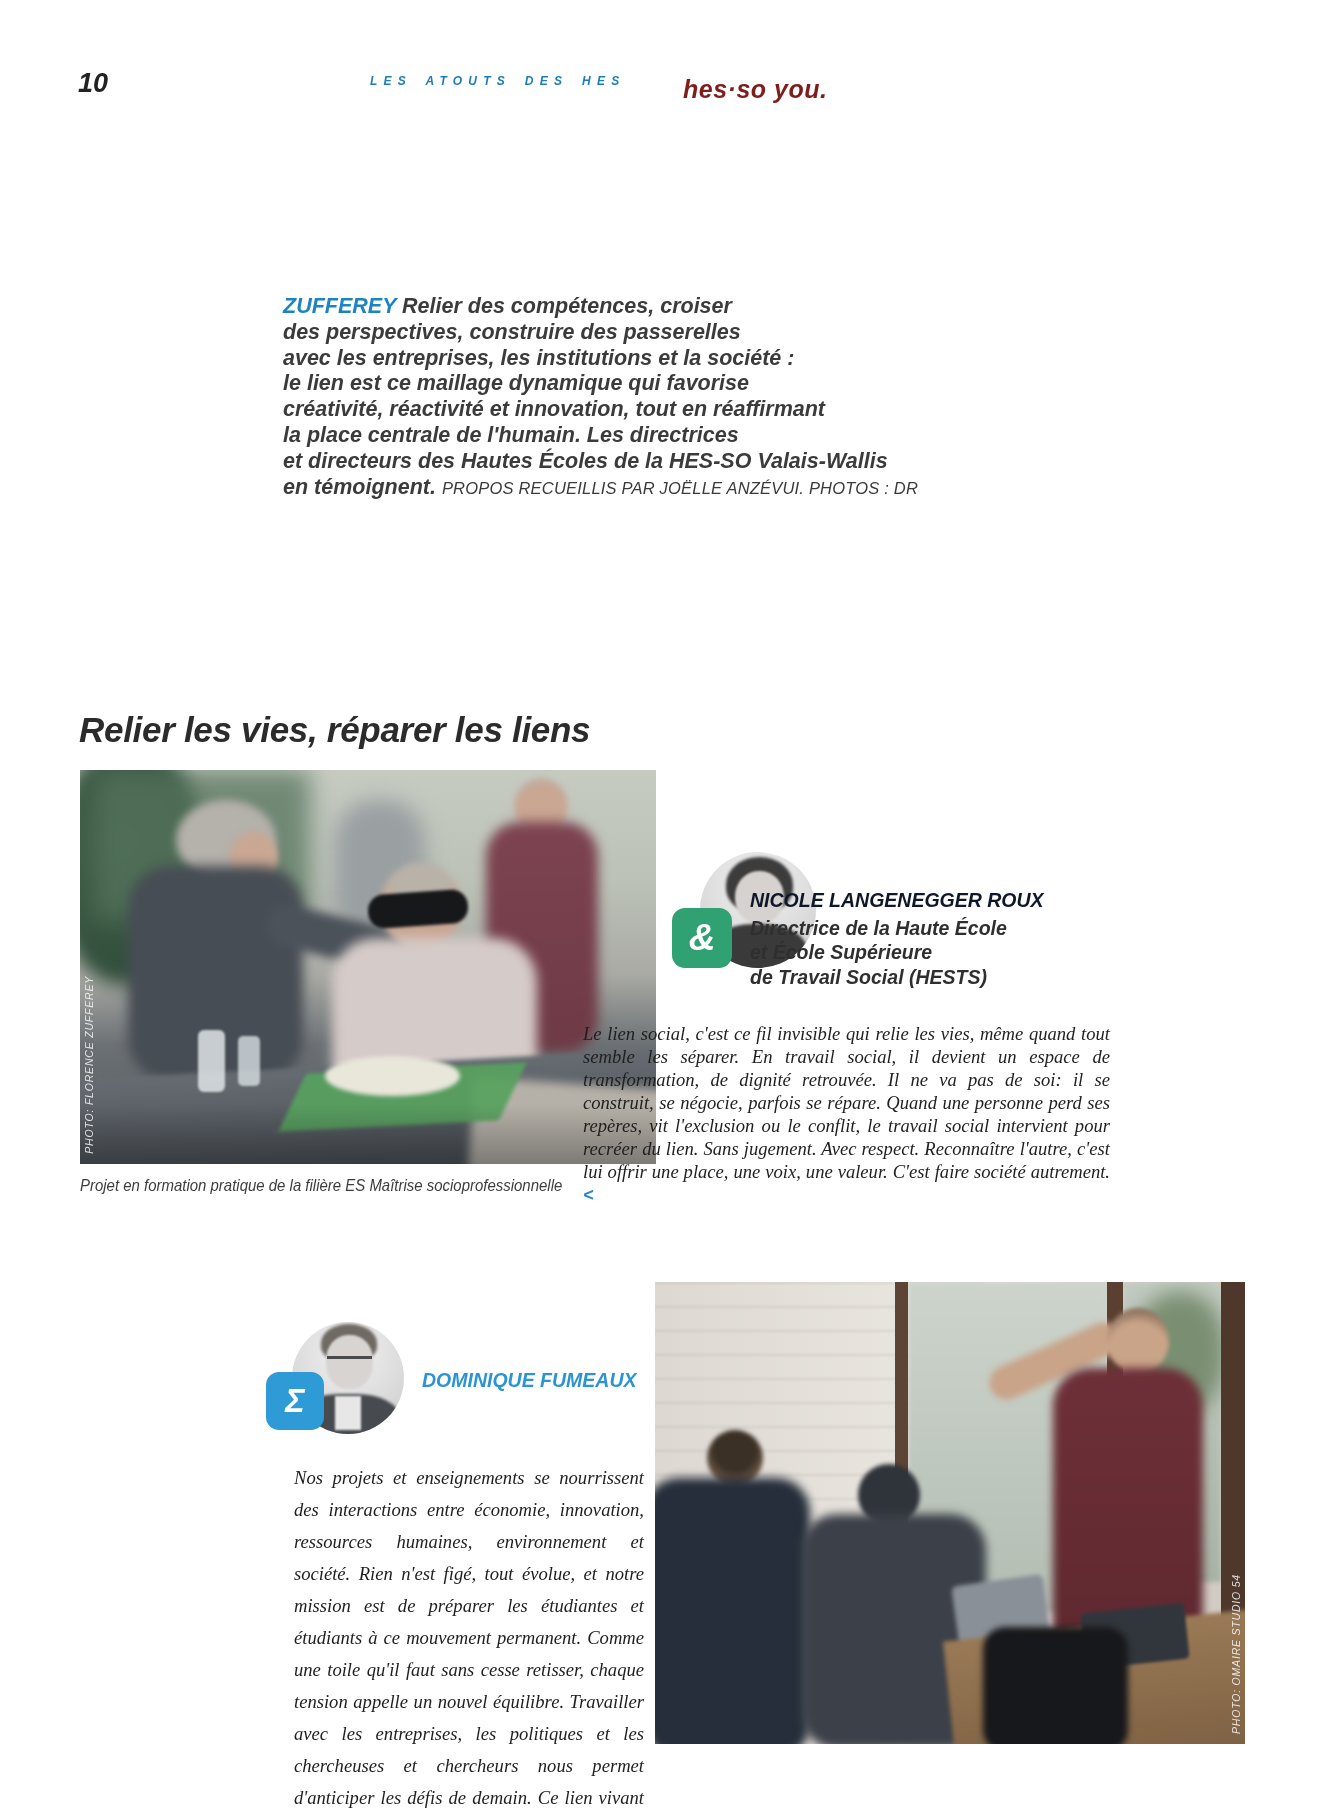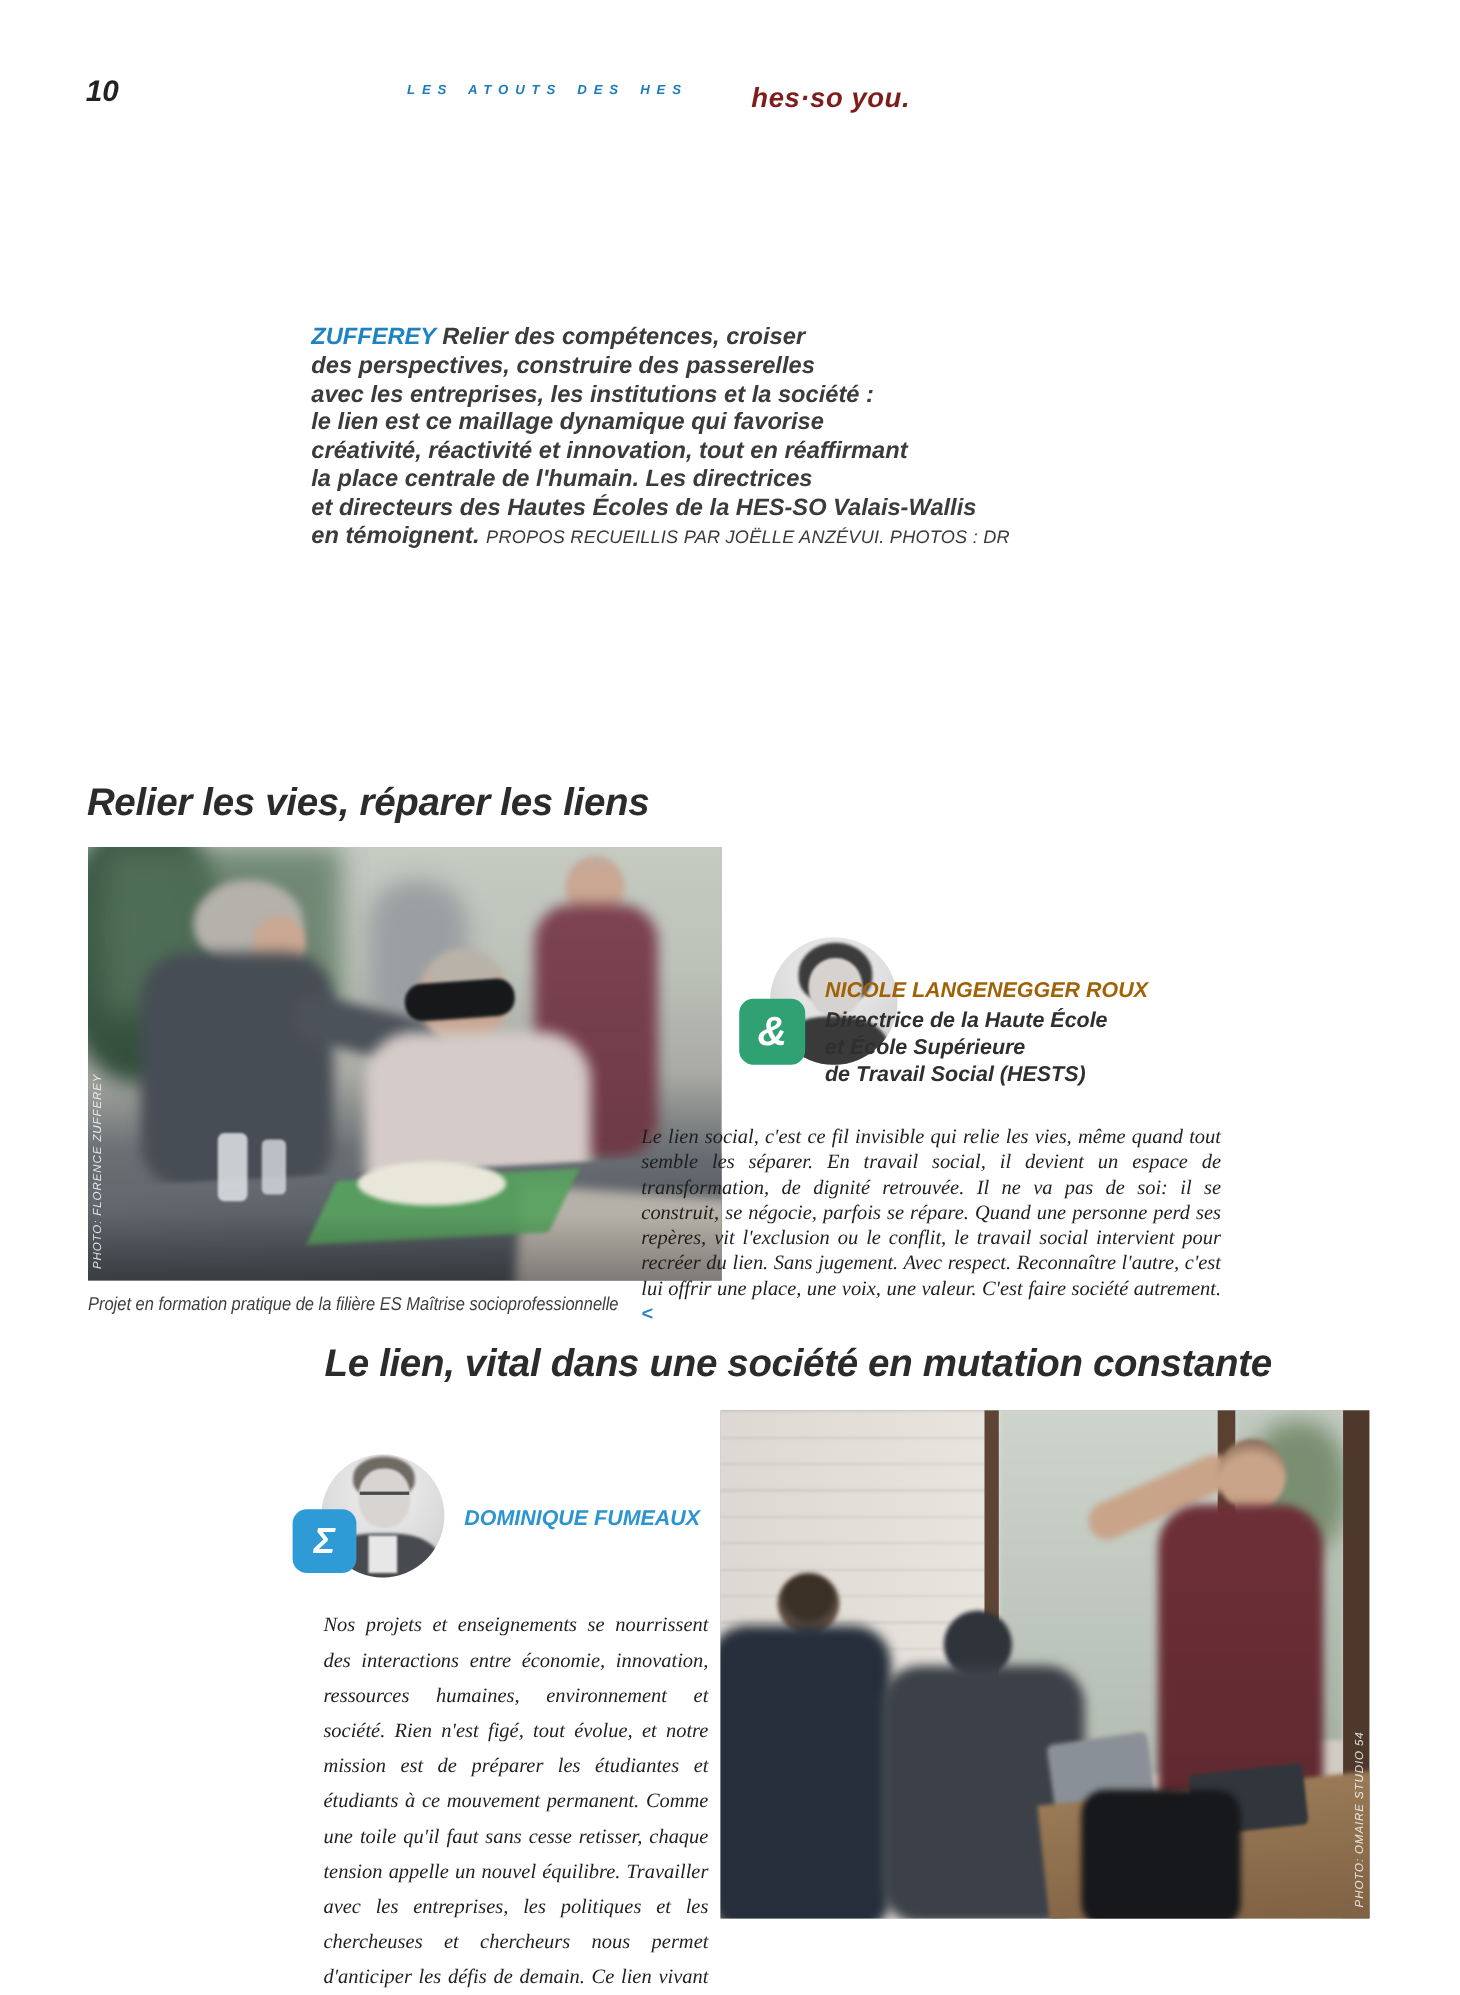"NICOLE LANGENEGGER ROUX" .name-green { color: #a16207 -> #0f172a }
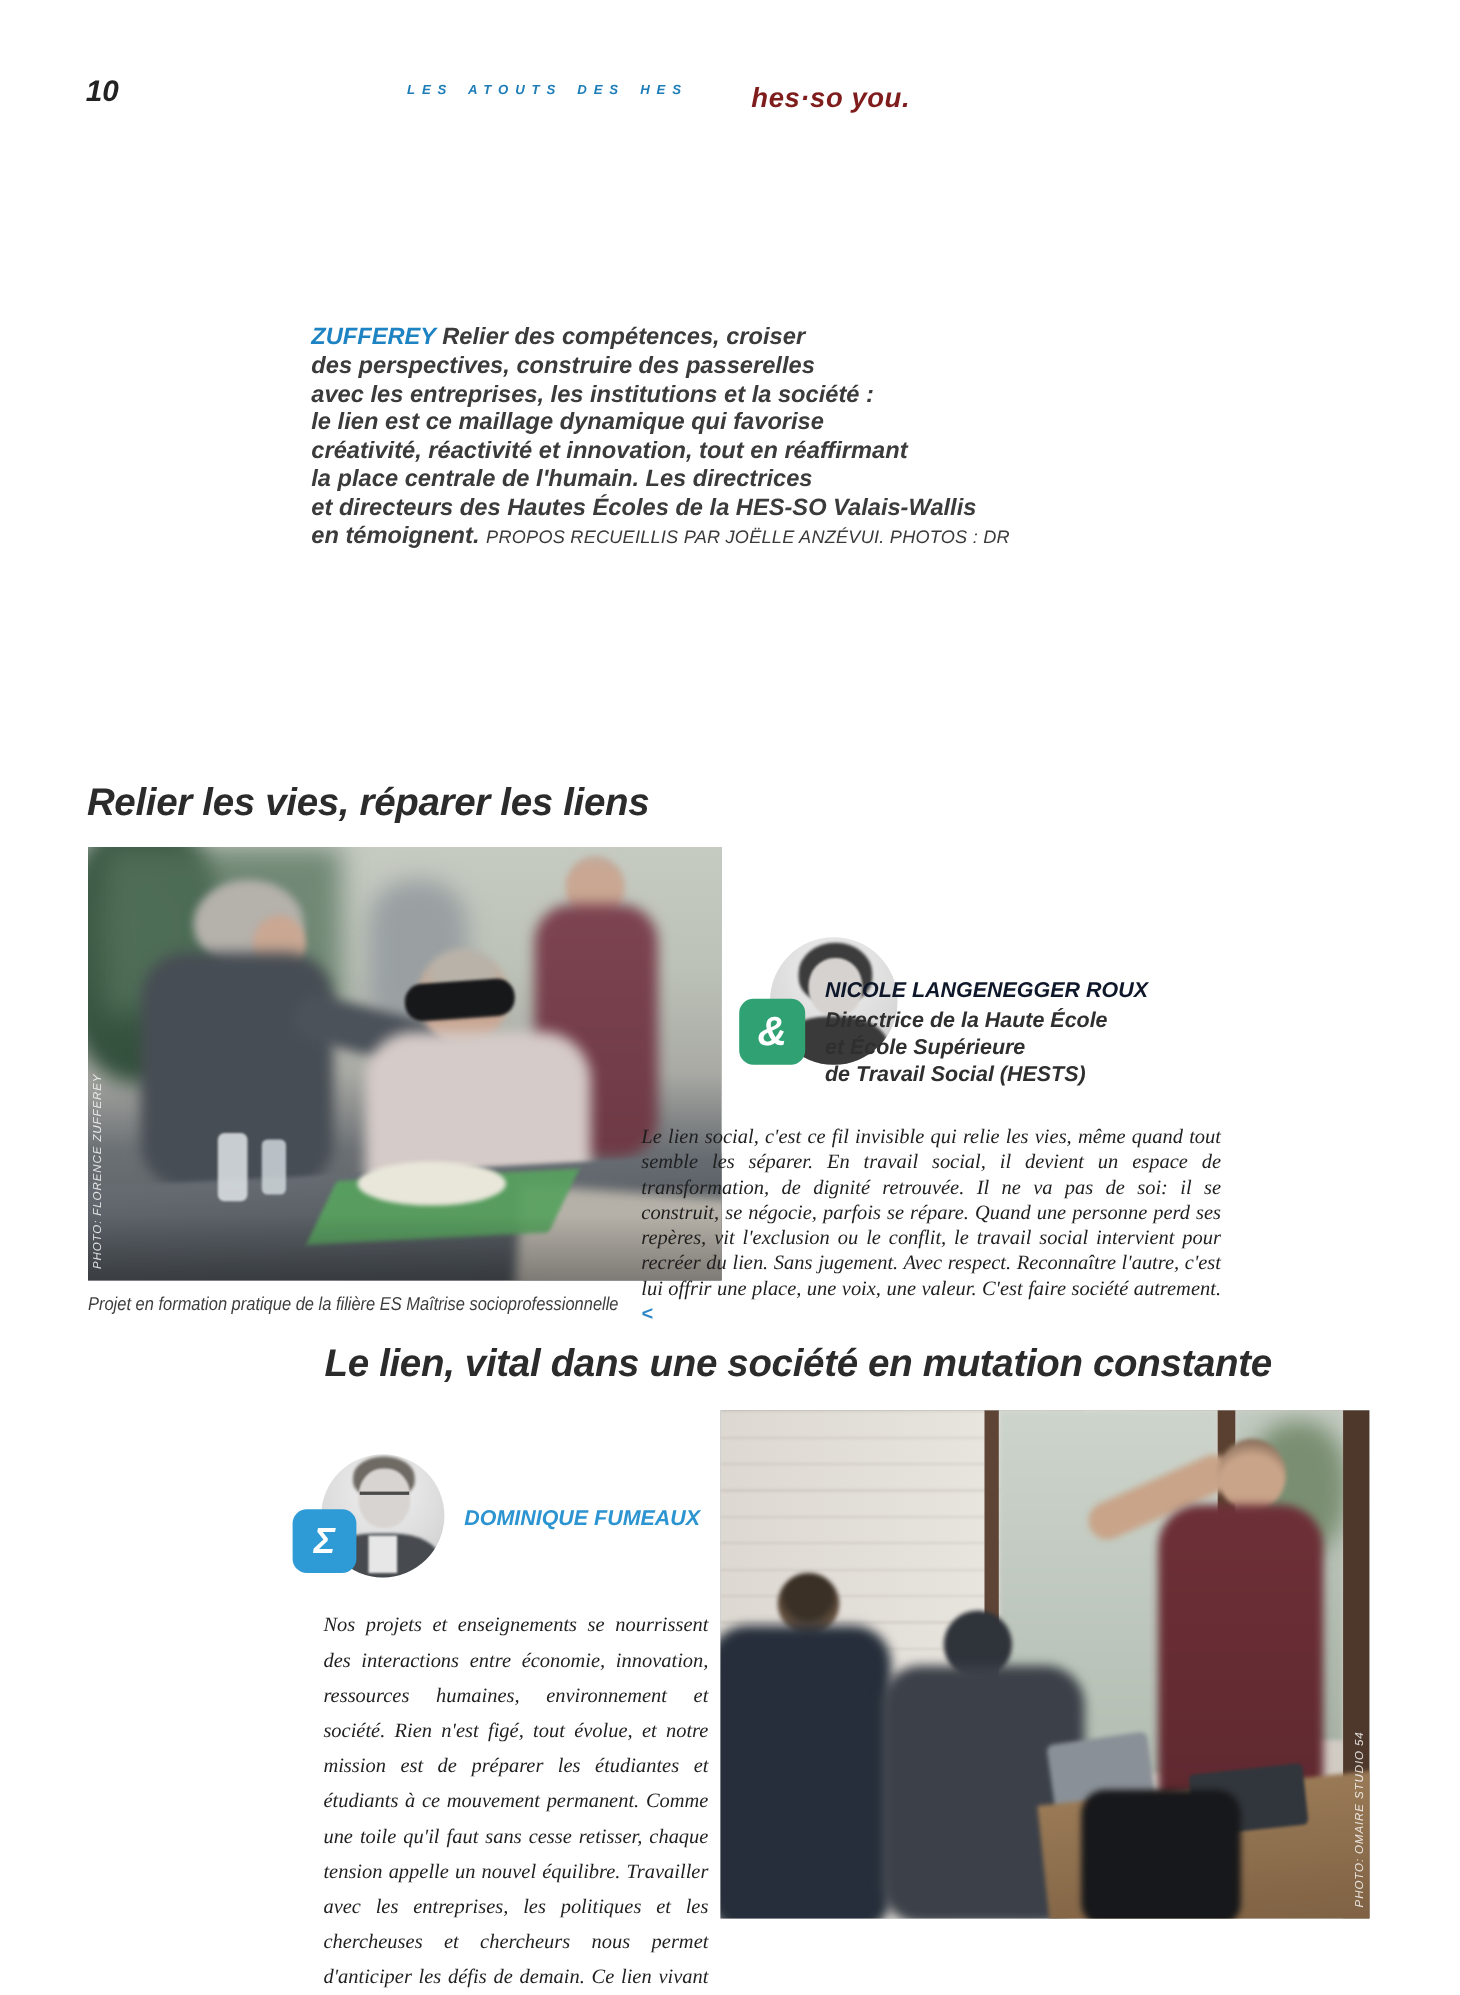"Le lien, vital dans une" div.abs { html: <div>Le lien, vital dans une société en mutation constante</div> -> none }
